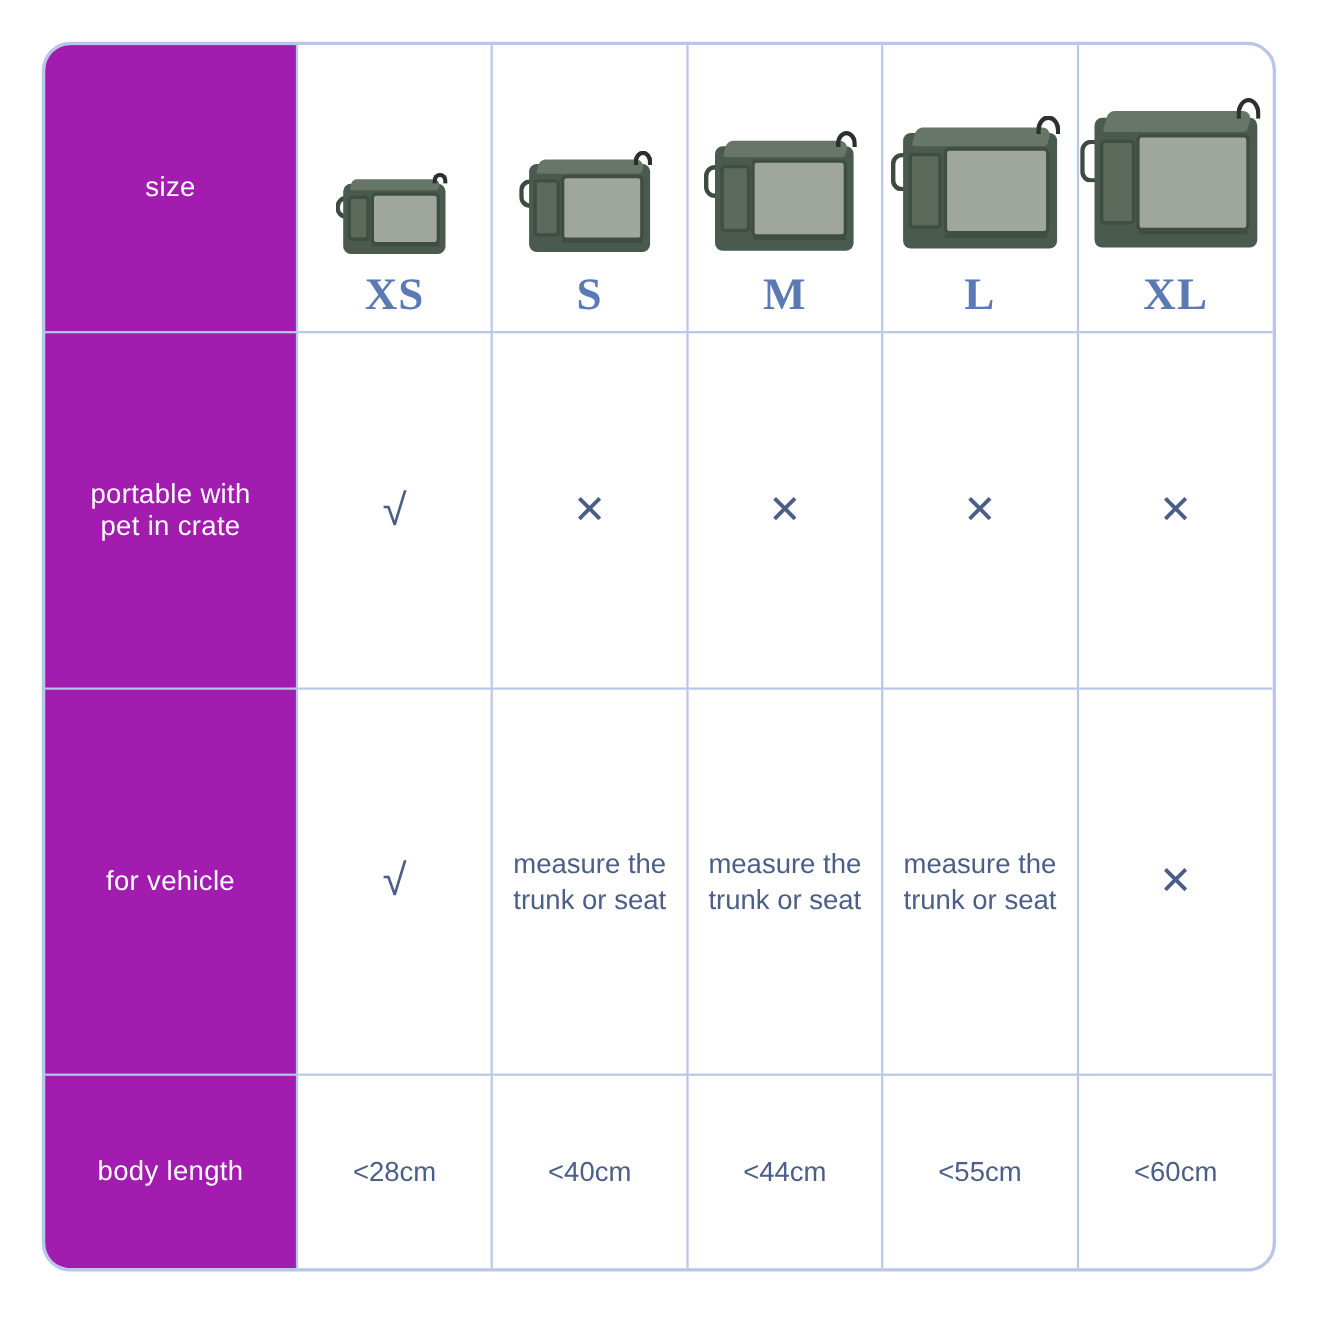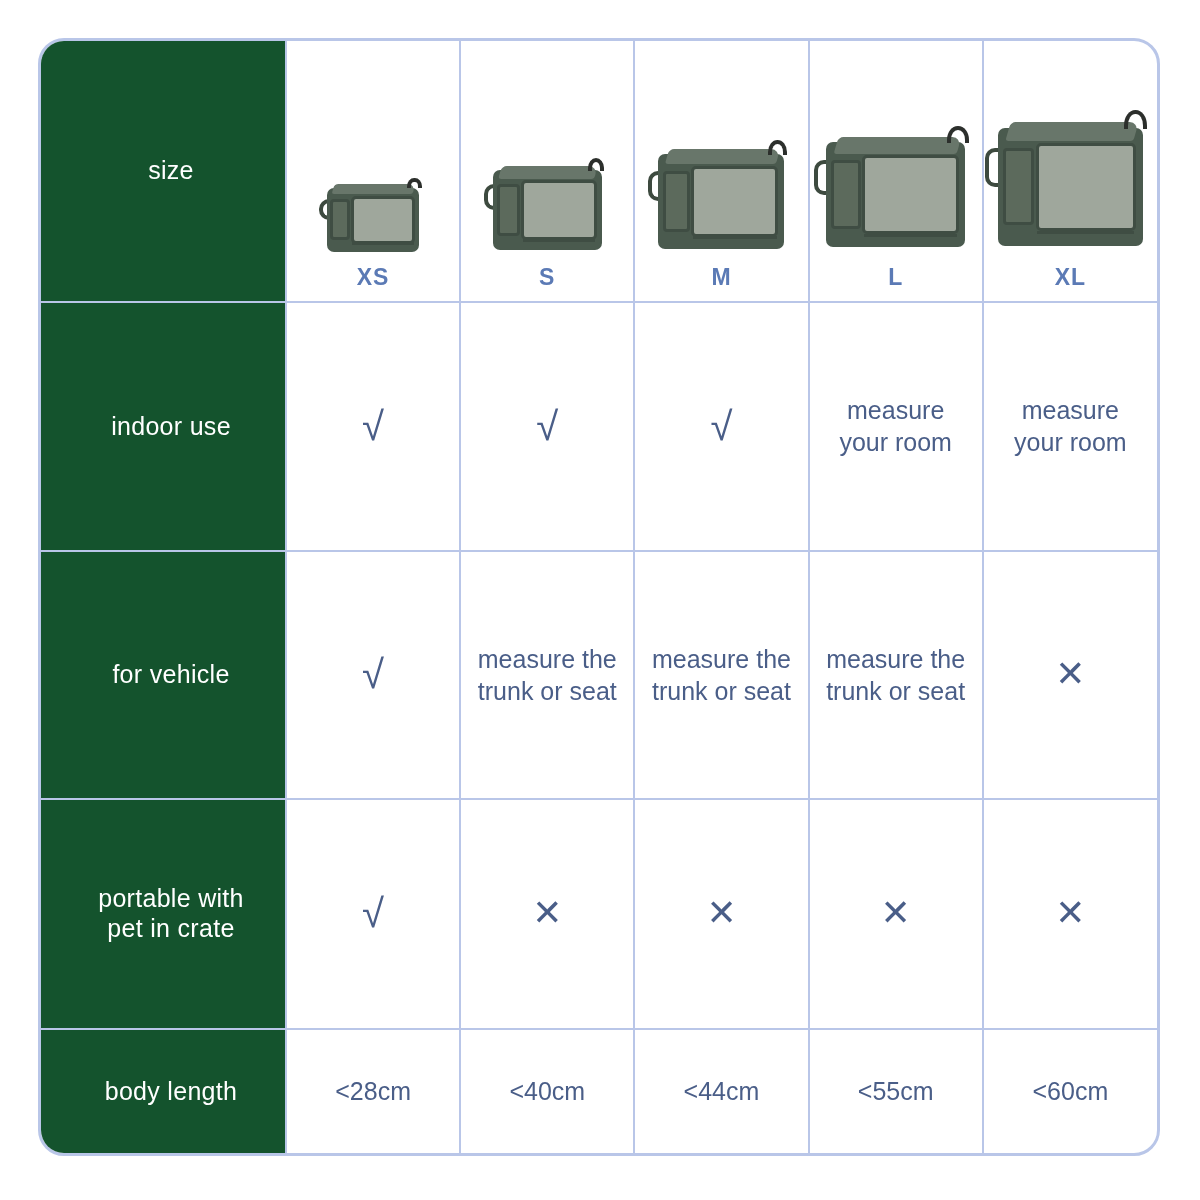"size" table.spec tr td:first-child { background: #14532d -> #a21caf; padding-left: 16px -> none }
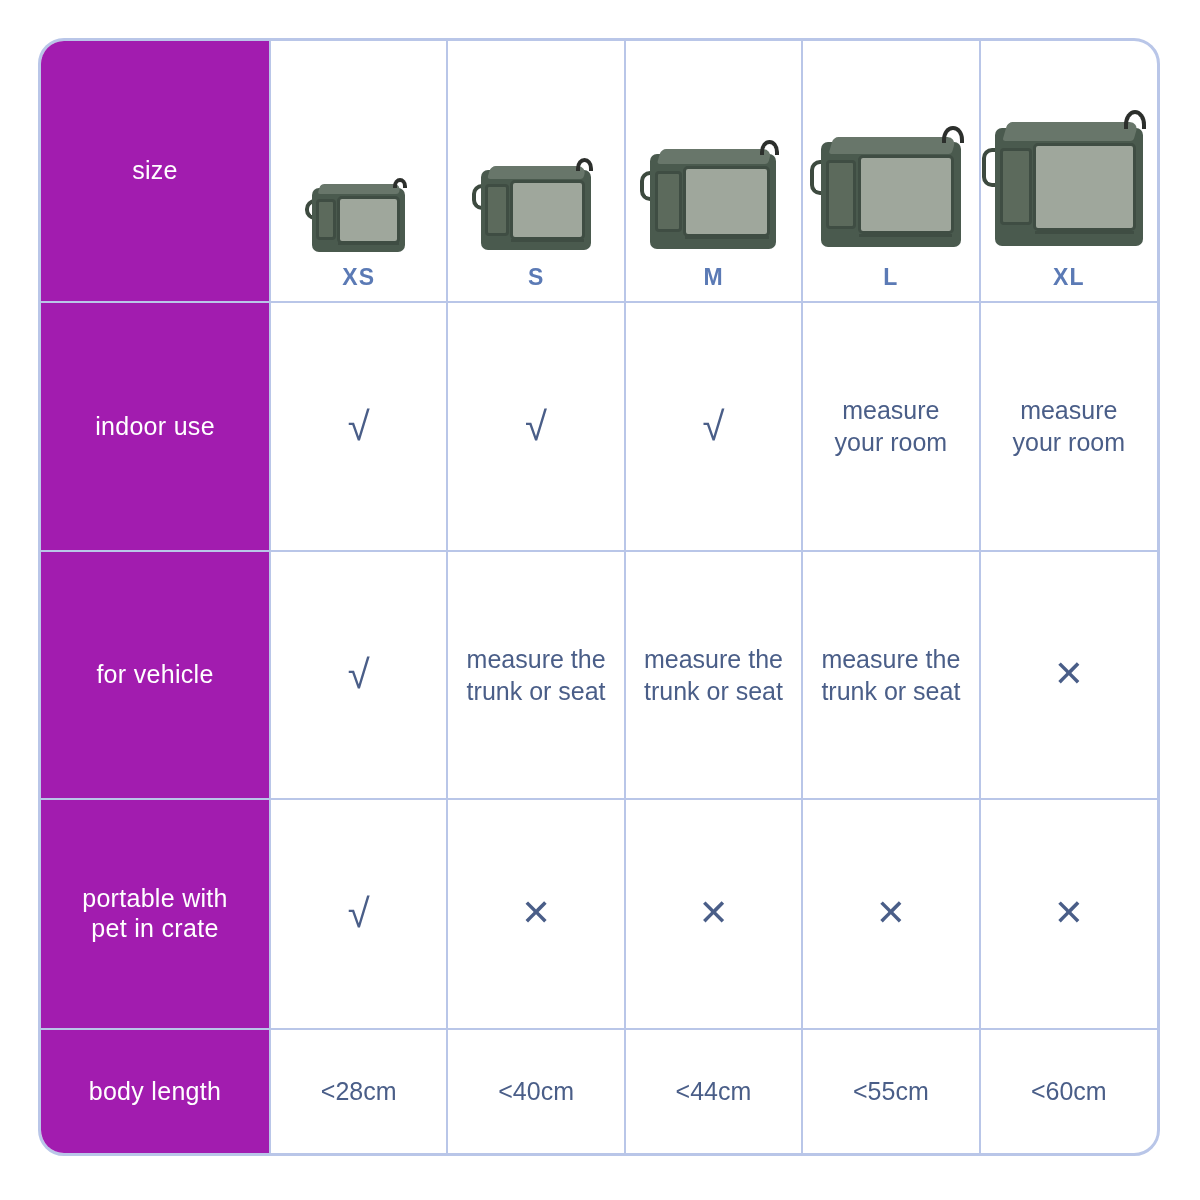"XS" .size-label { font-family: none -> Liberation Serif, serif; font-size: 23px -> 41px }
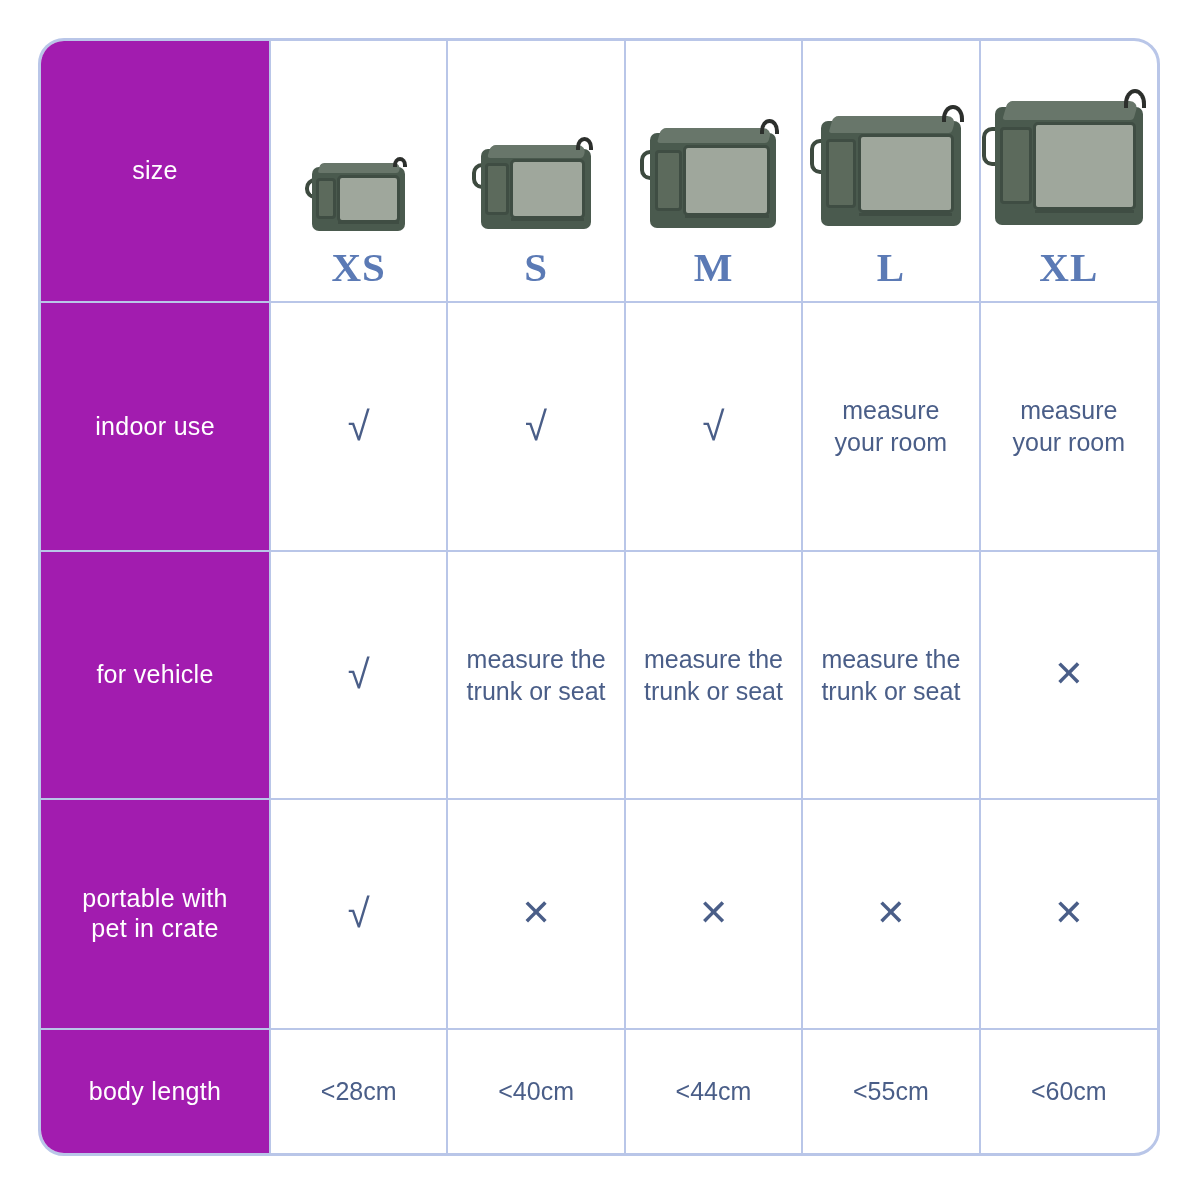"indoor use" tr { html: <tr> <td> <span>indoor use</span> </td> <td> <span>√</span> </td> <td> <span>√</span> </td> <td> <span>√</span> </td> <td>measure your room</td> <td>measure your room</td> </tr> -> none }
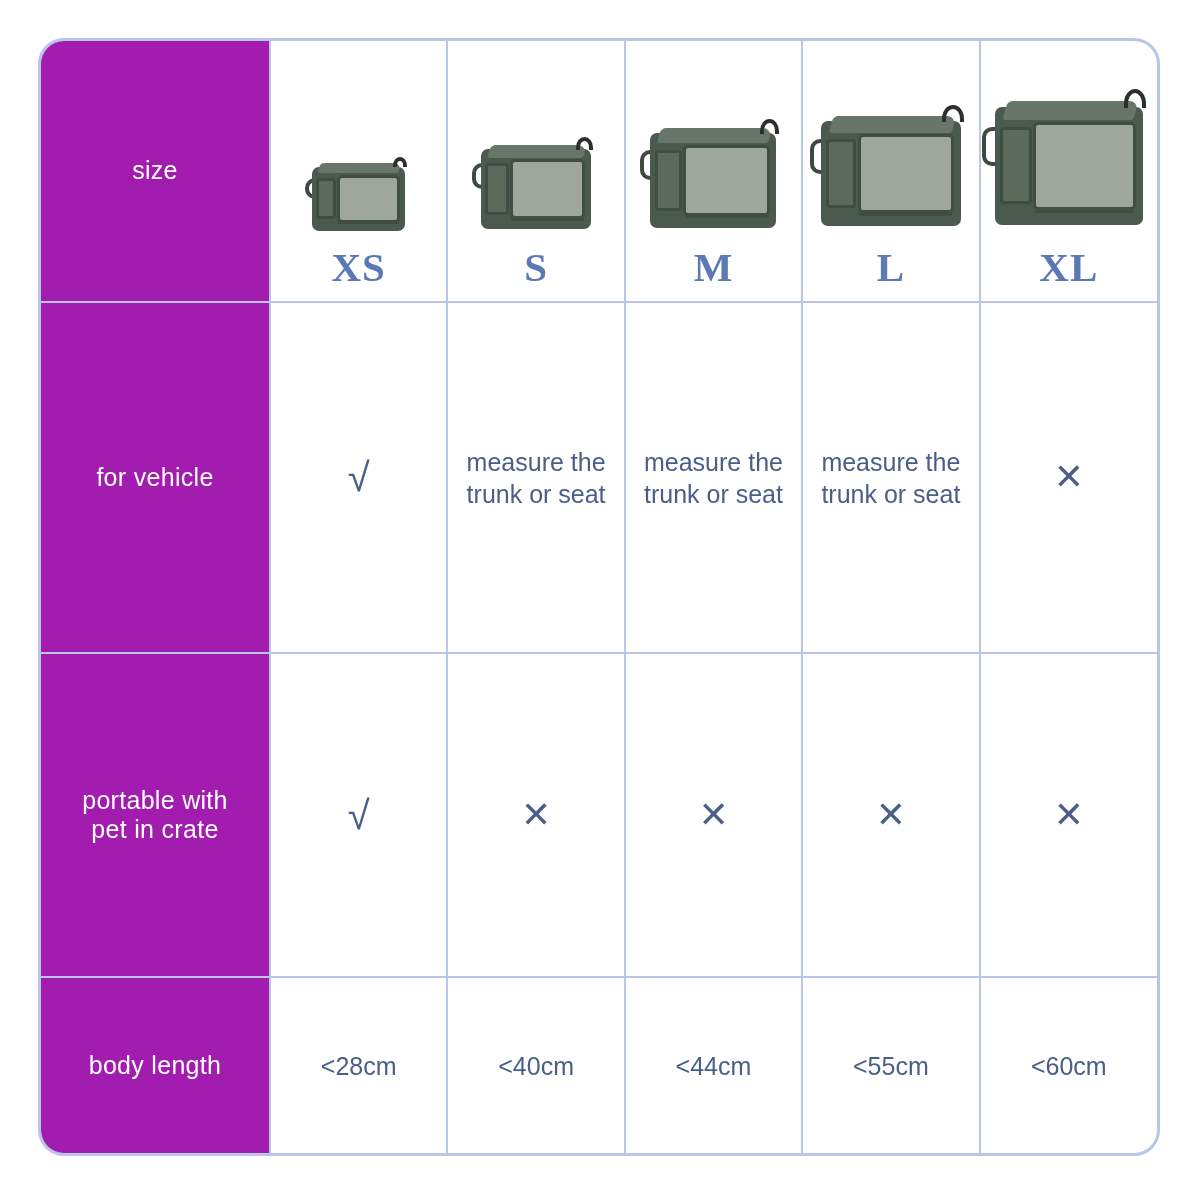"for vehicle" tr { order: before "portable with" -> after "portable with" }
